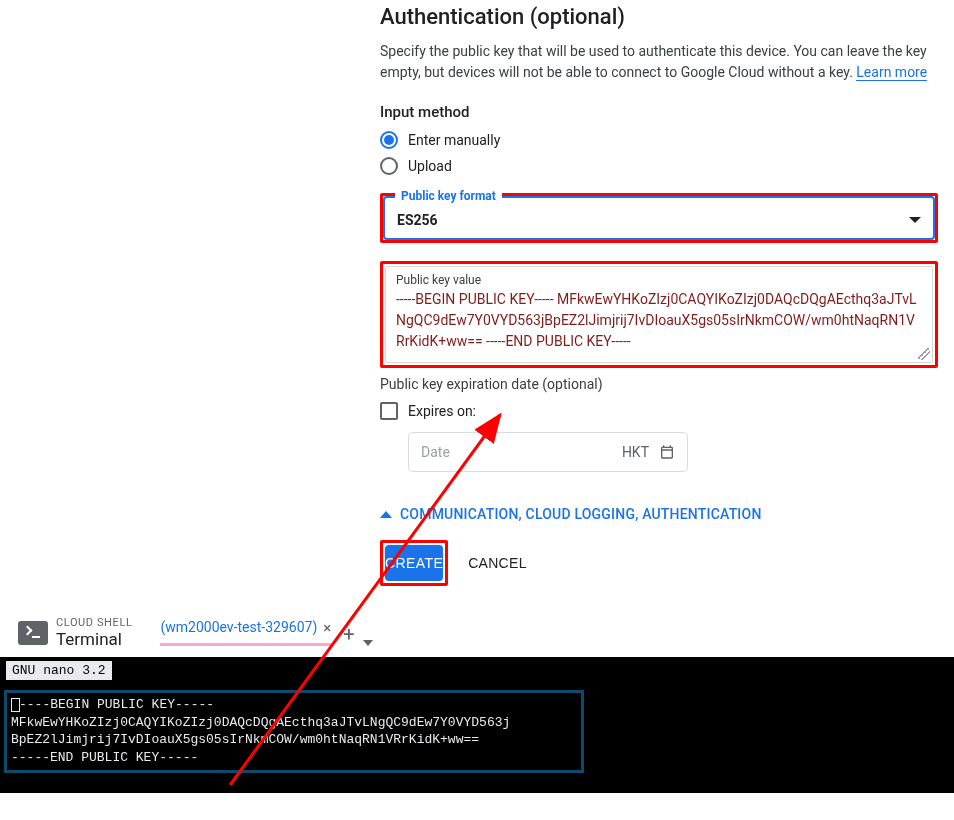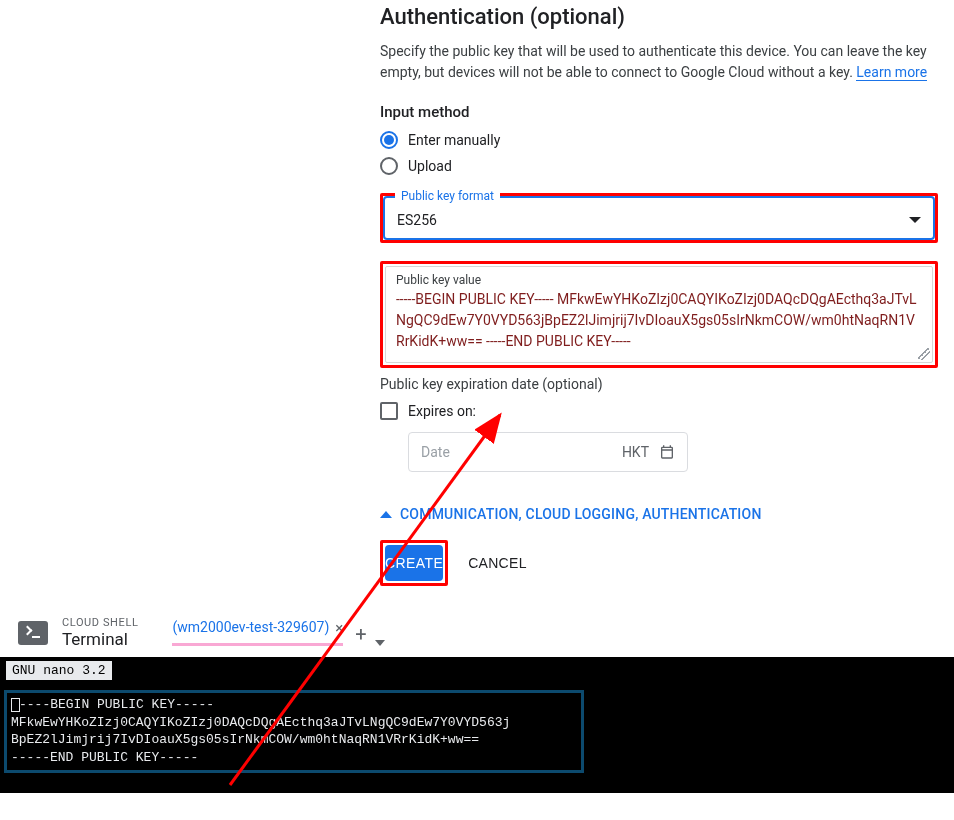"Public key format" .highlight-box { font-weight: none -> bold }
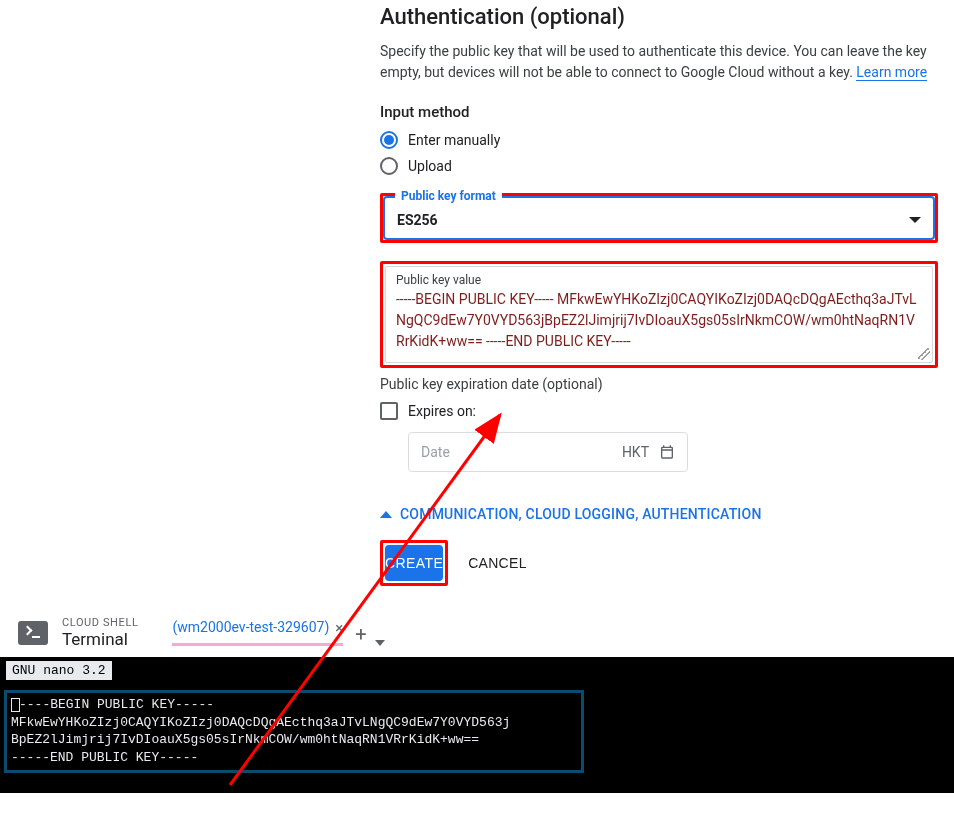"CLOUD SHELL" .shell-bar { gap: 14px -> 8px }
